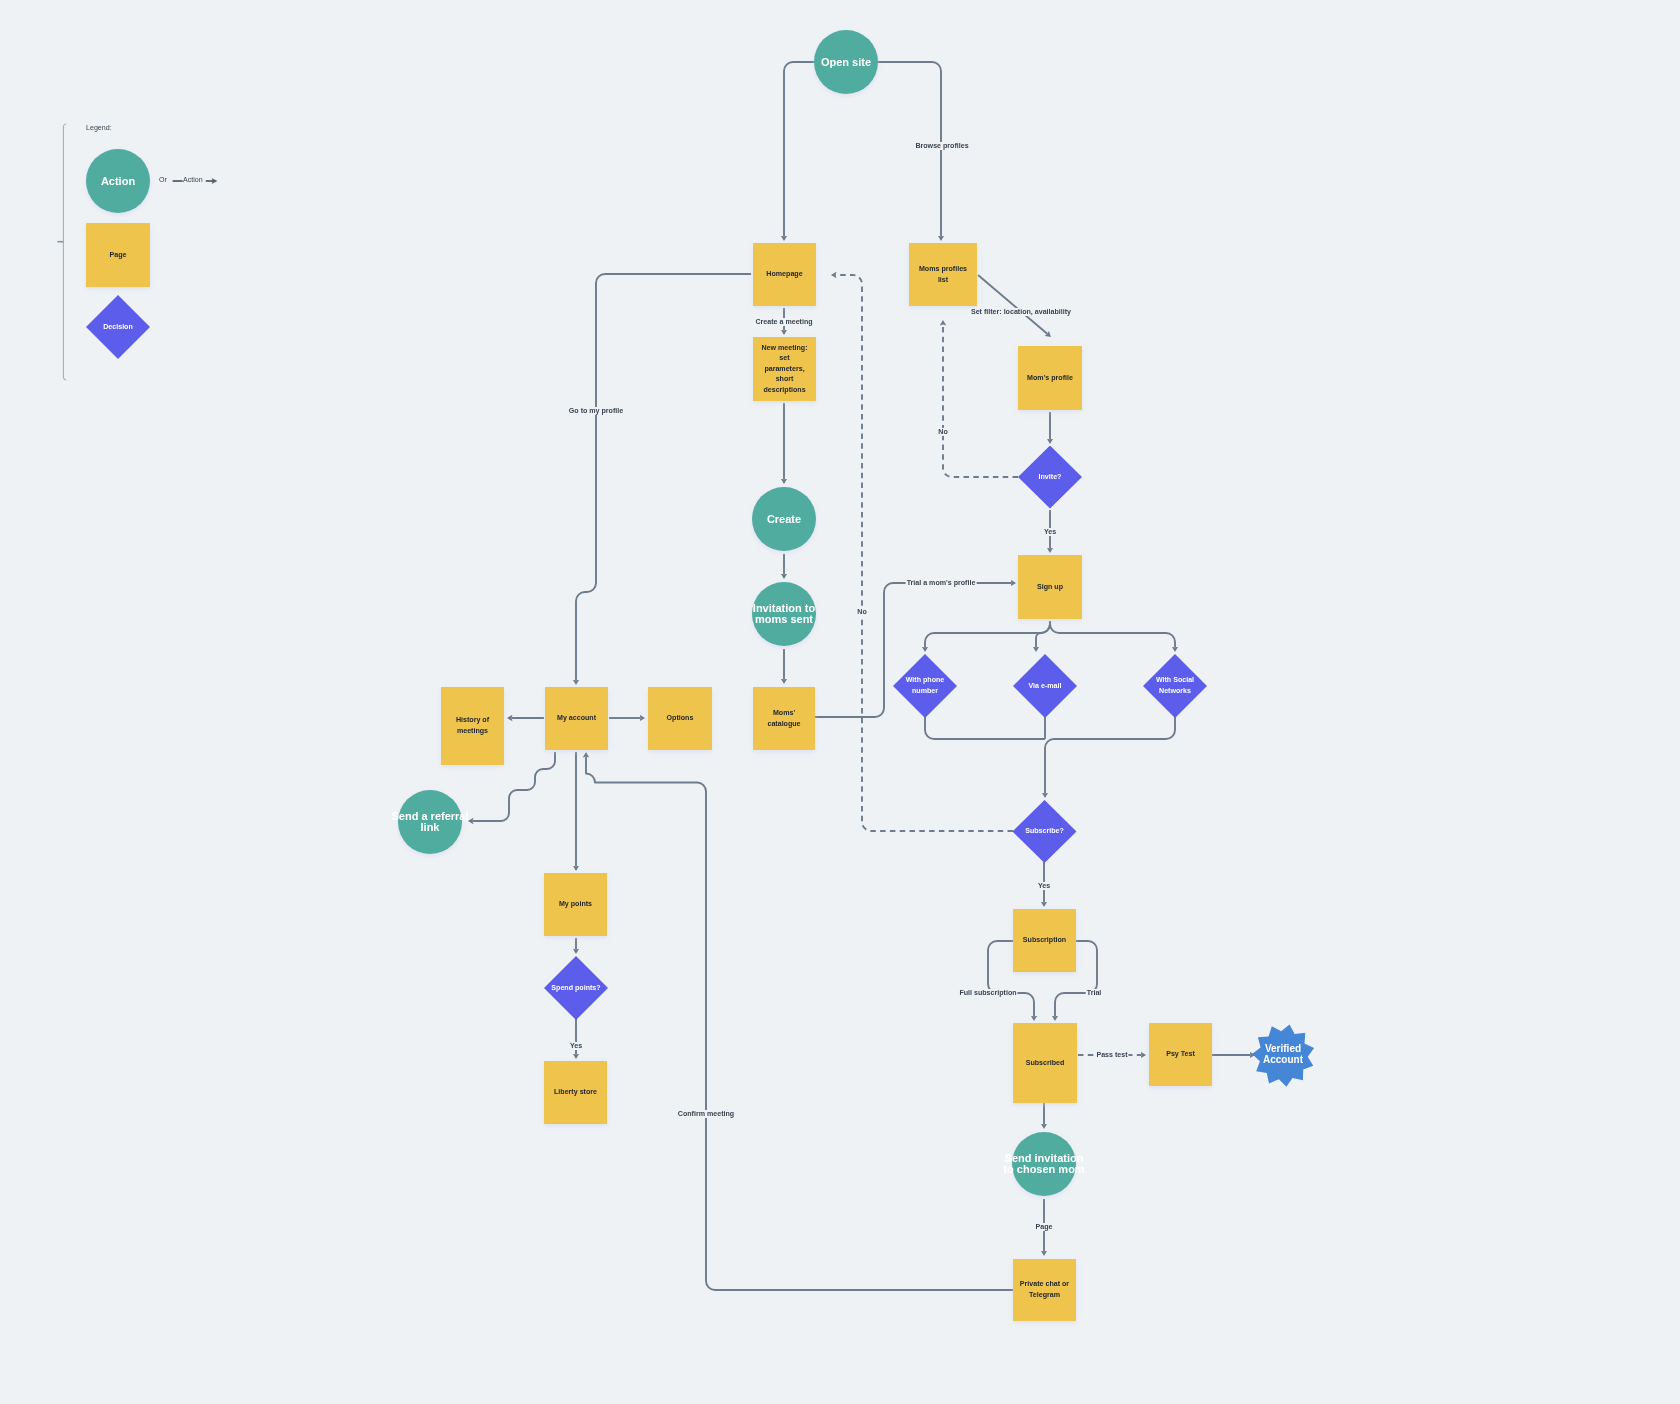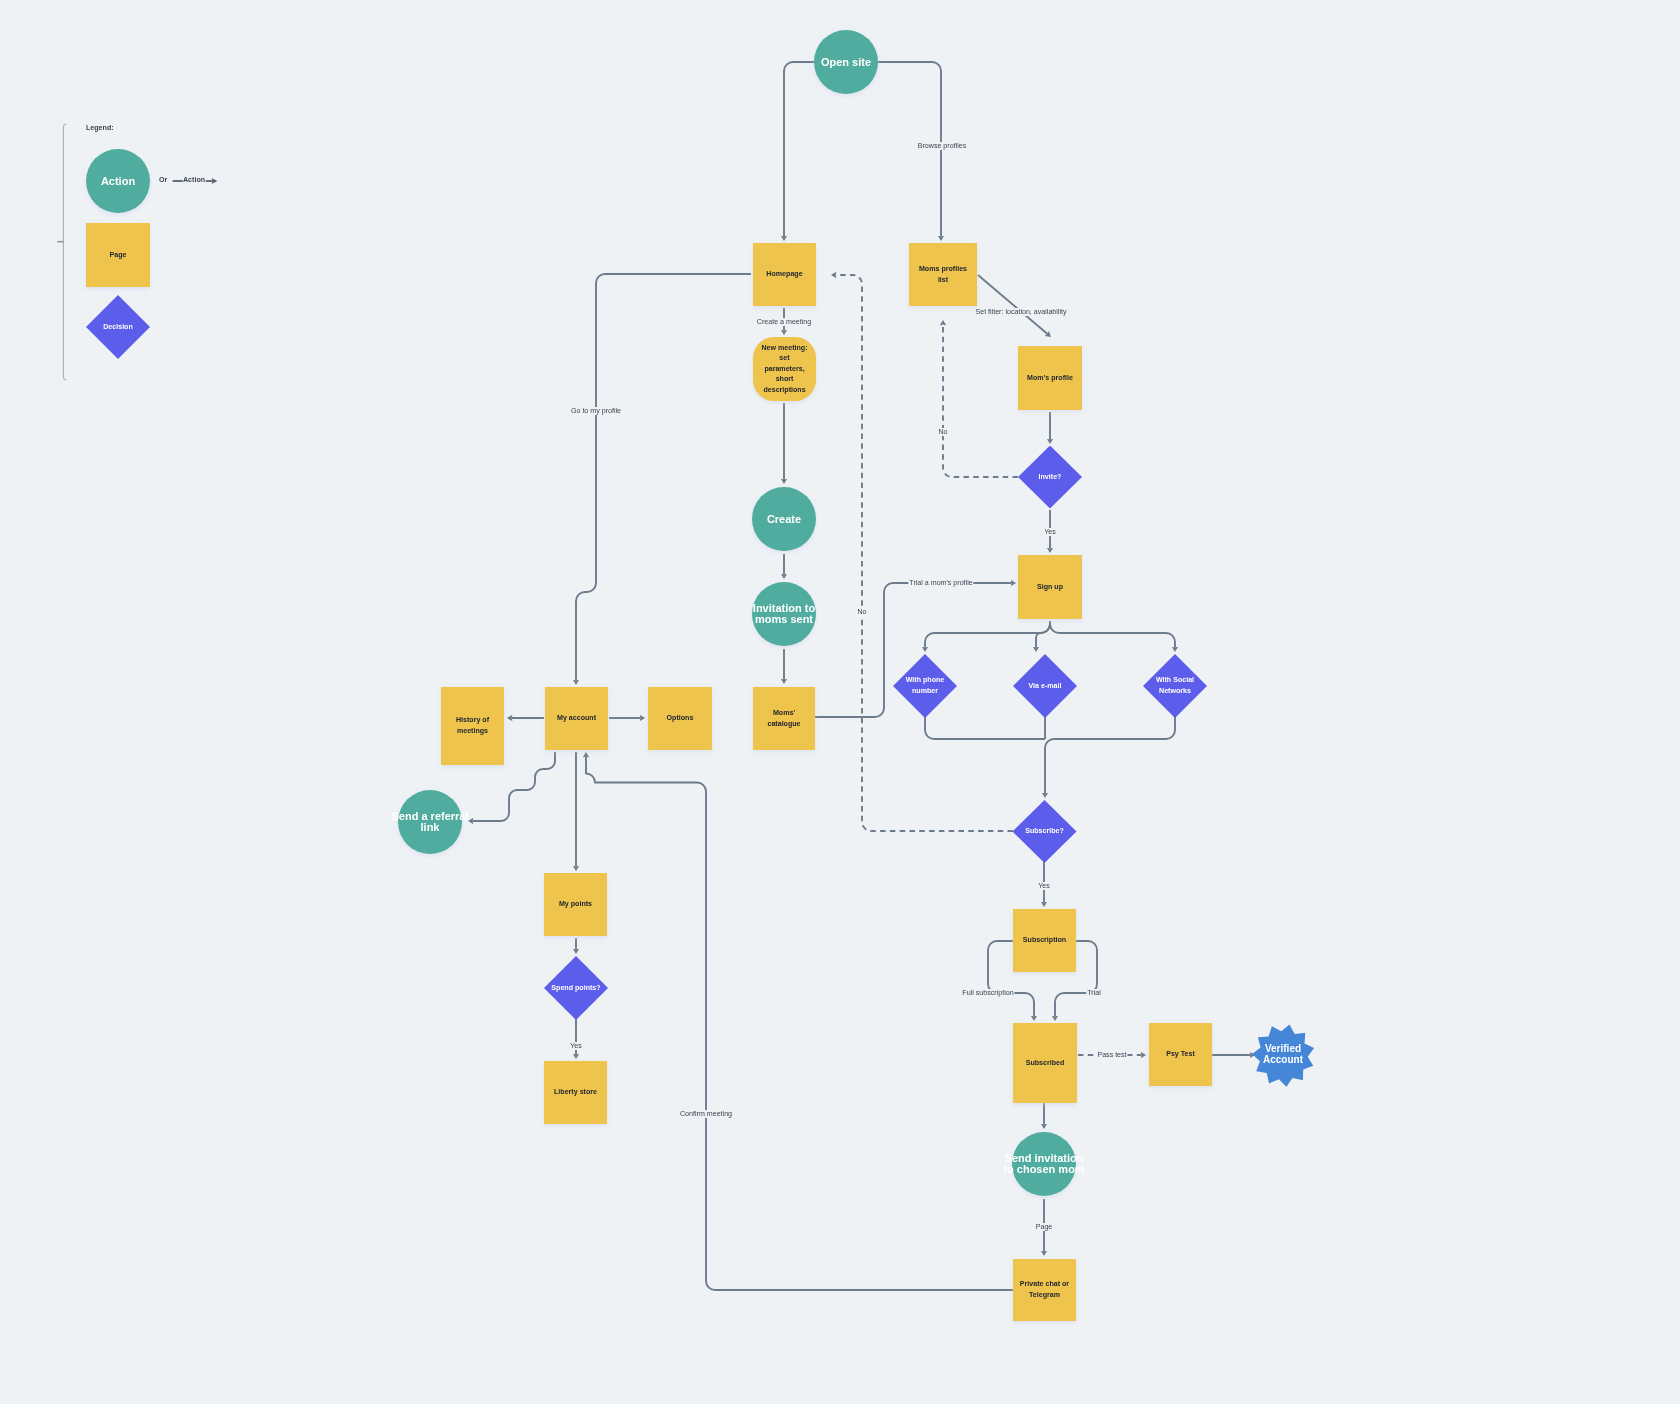"Legend:" .legend-text { font-weight: 700 -> 400 }
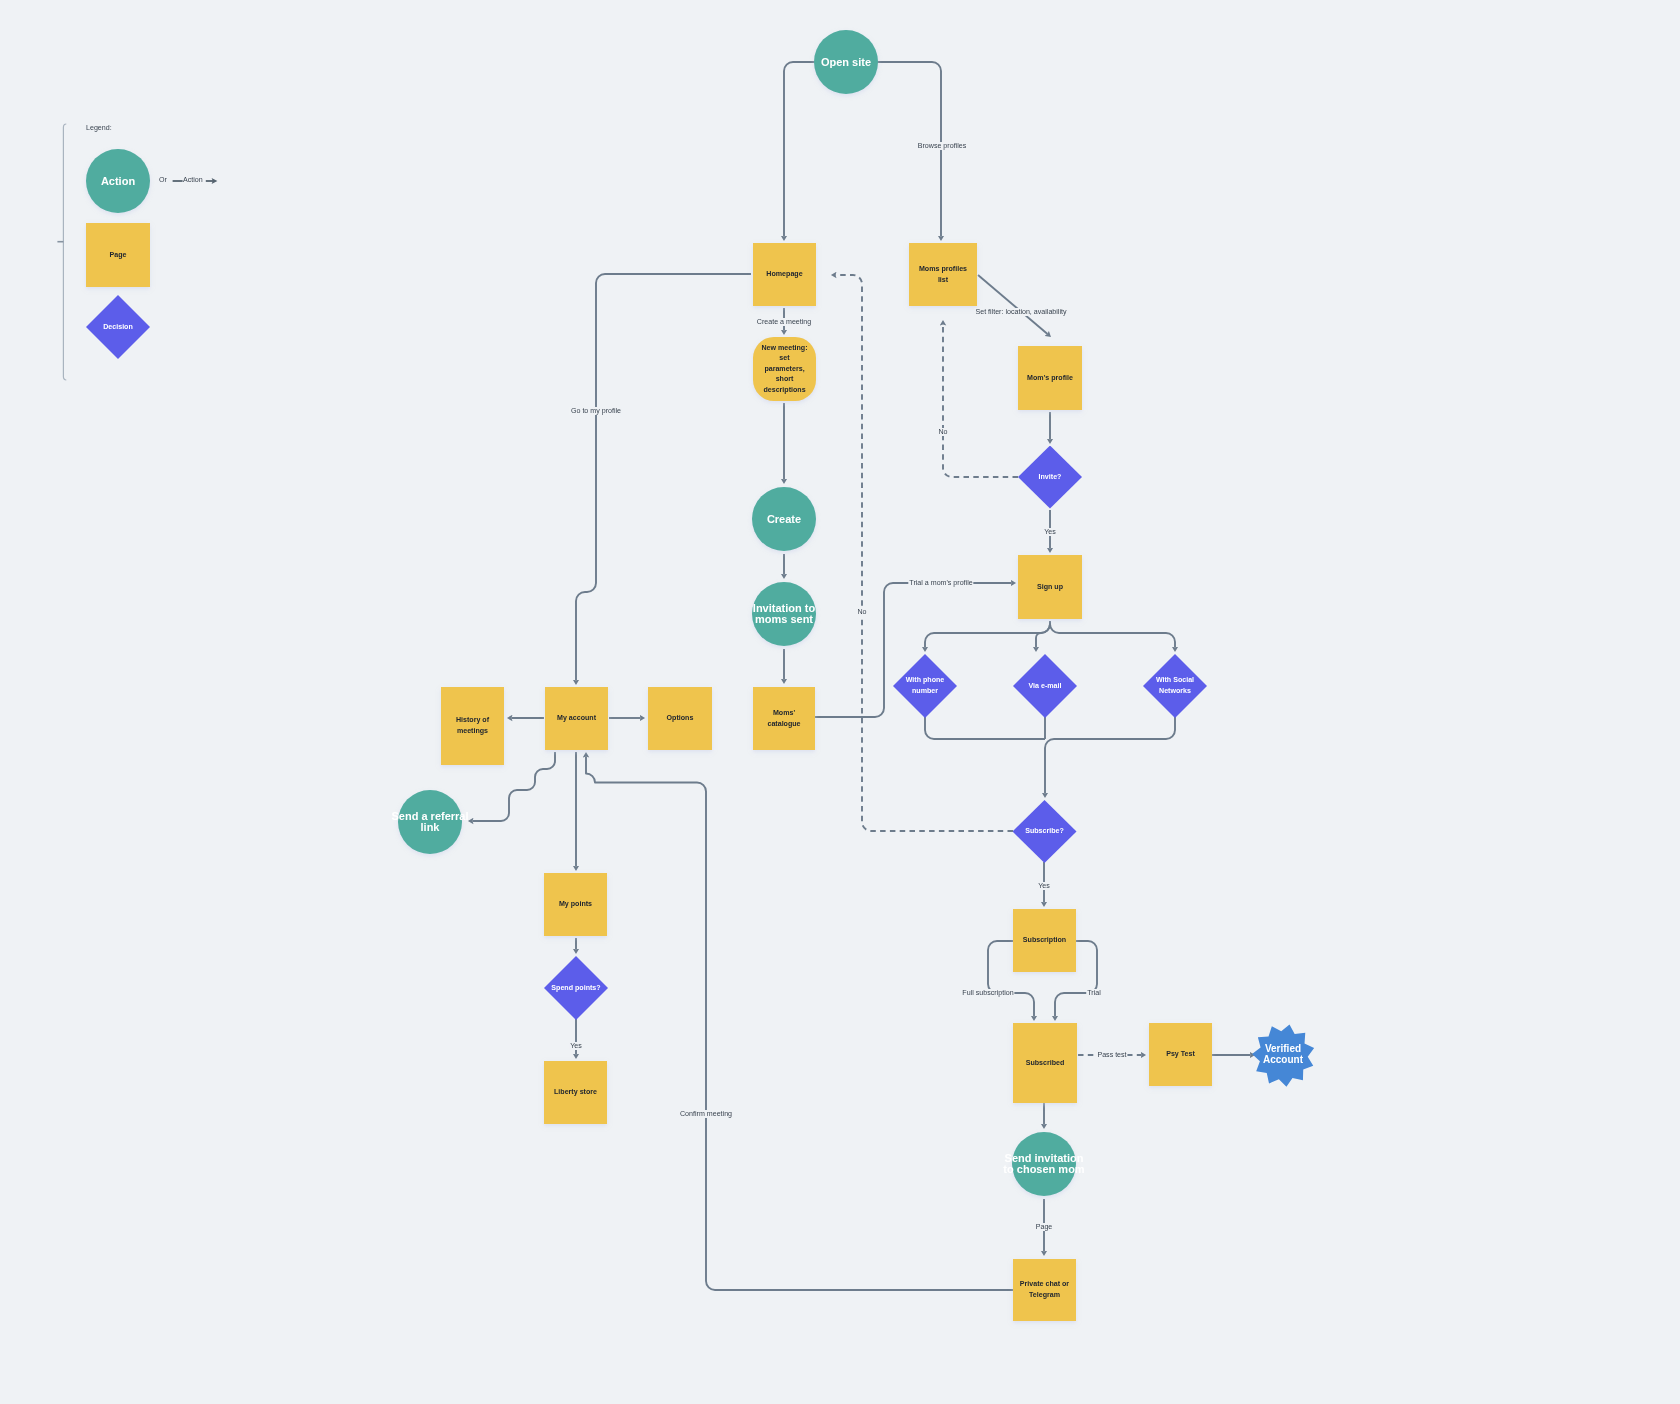"Browse profiles" .edge-label { font-weight: 400 -> 700 }
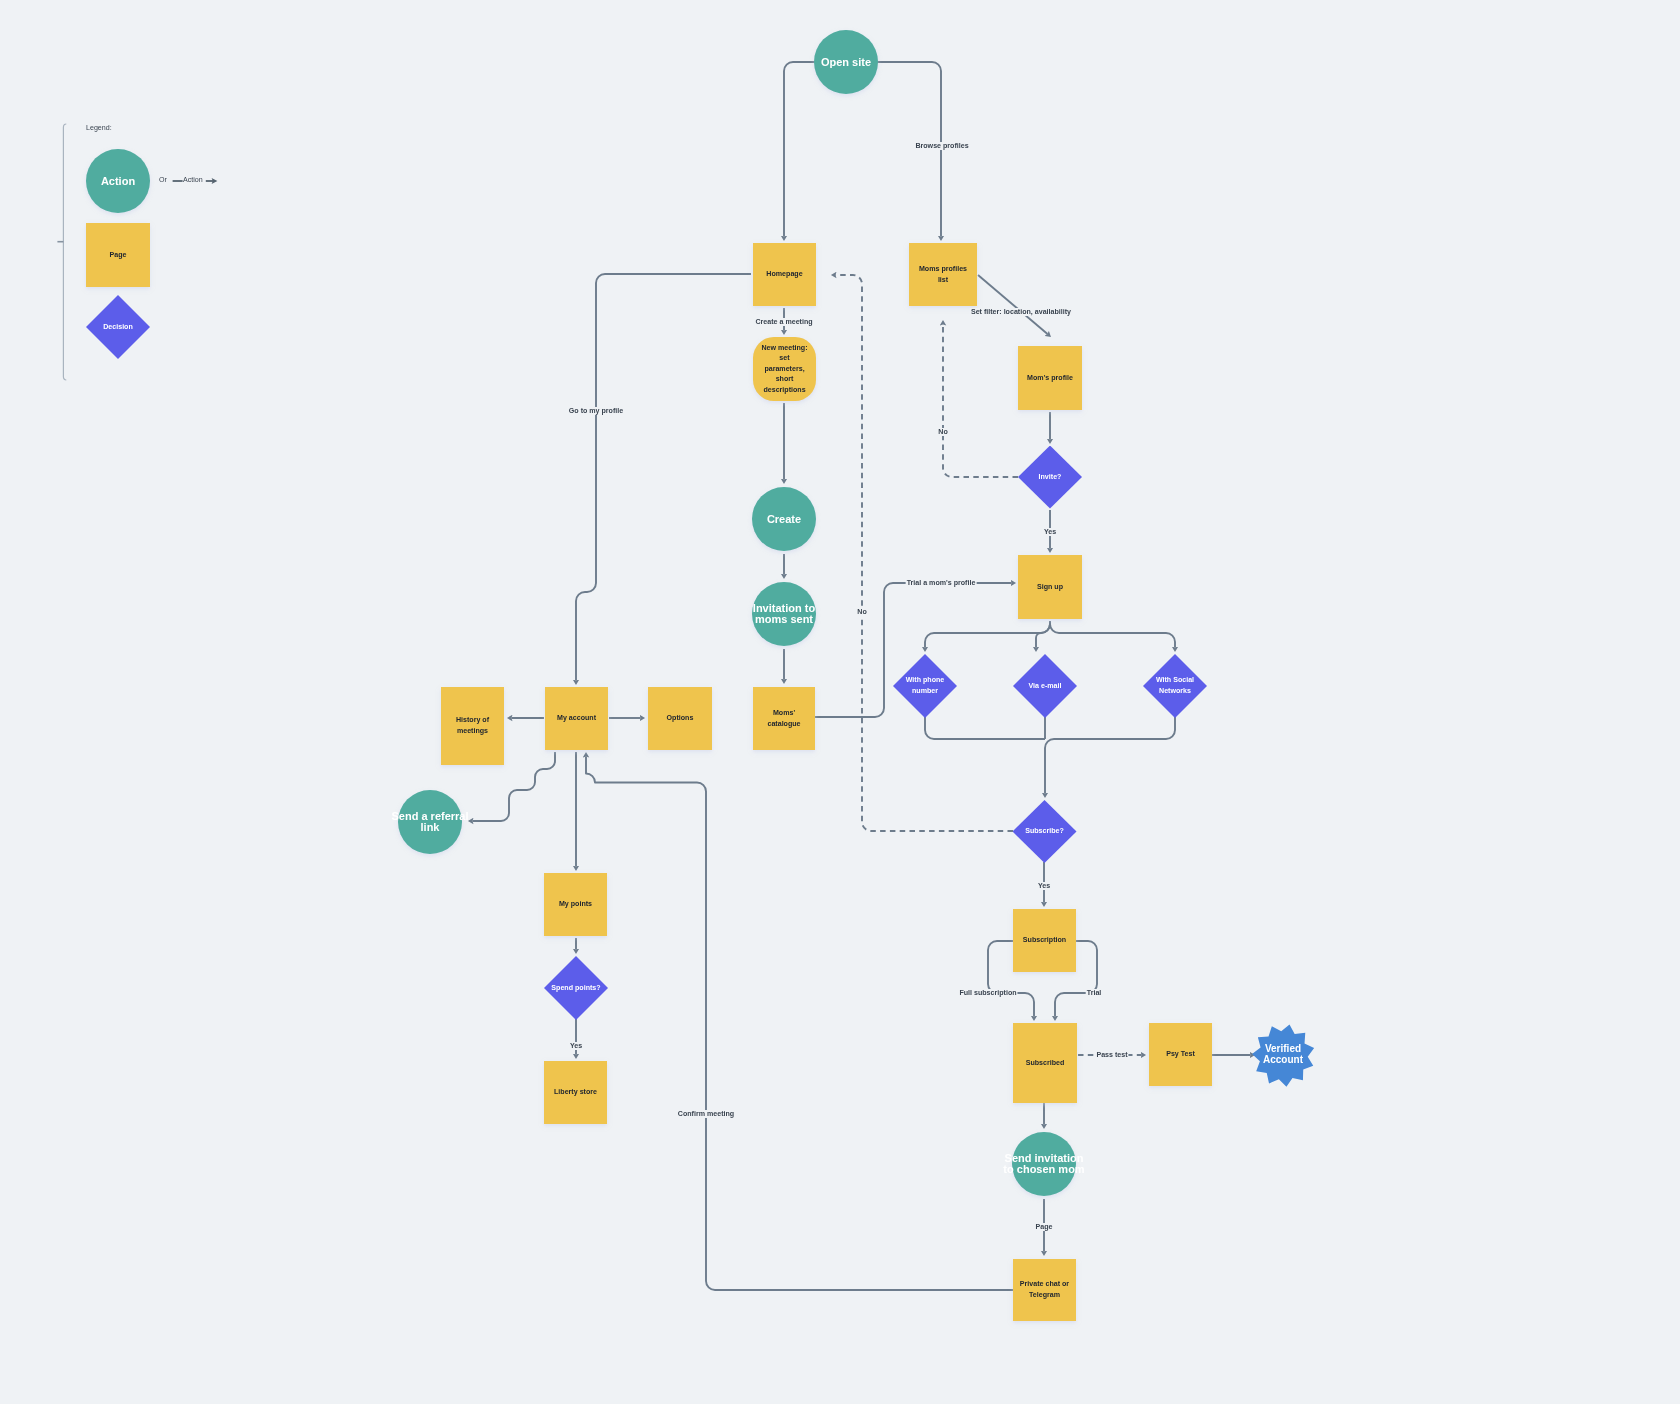"New meeting:" div.node { border-radius: 21px -> none }
